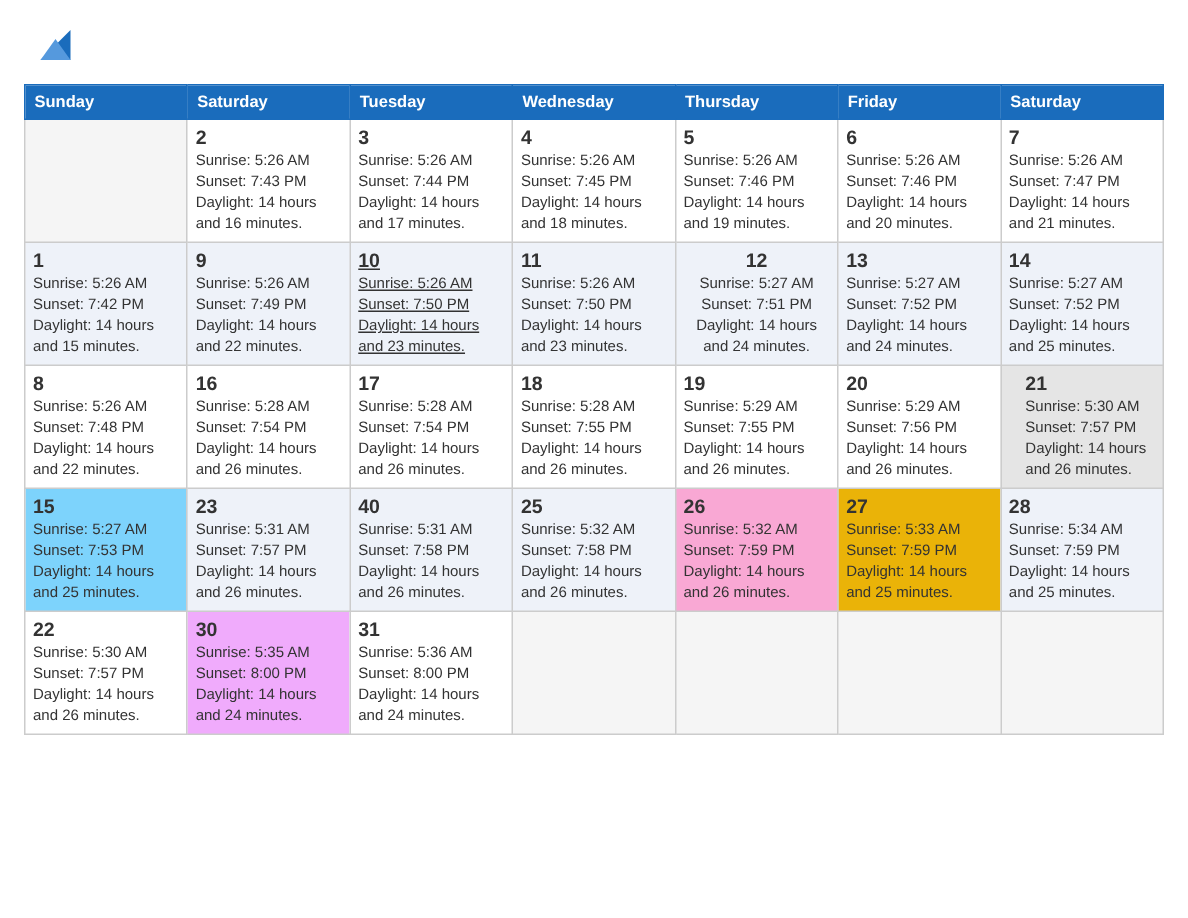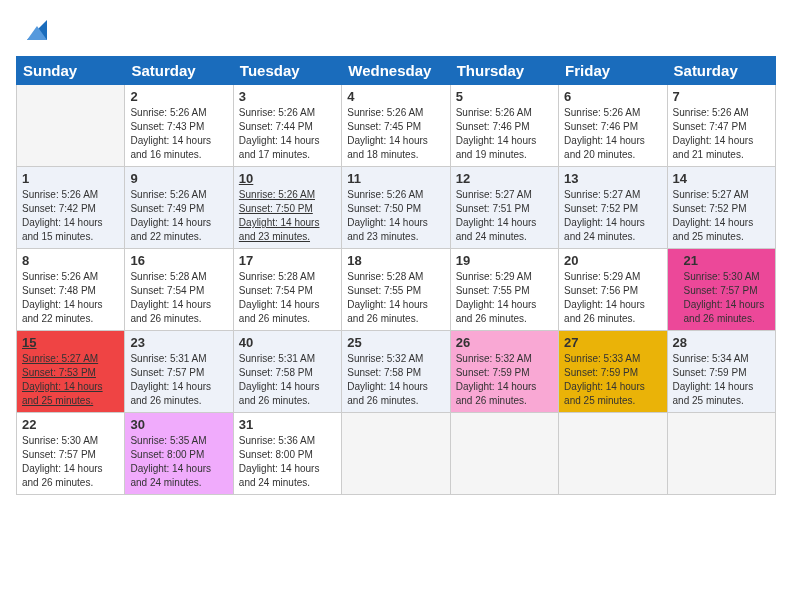"Sunday" th { font-size: 15px -> 11px }
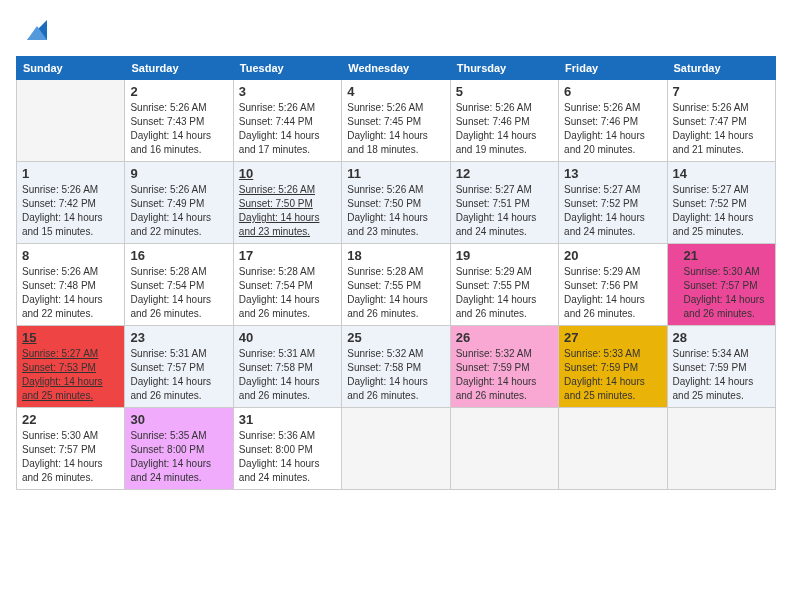"12" td { text-align: none -> center }
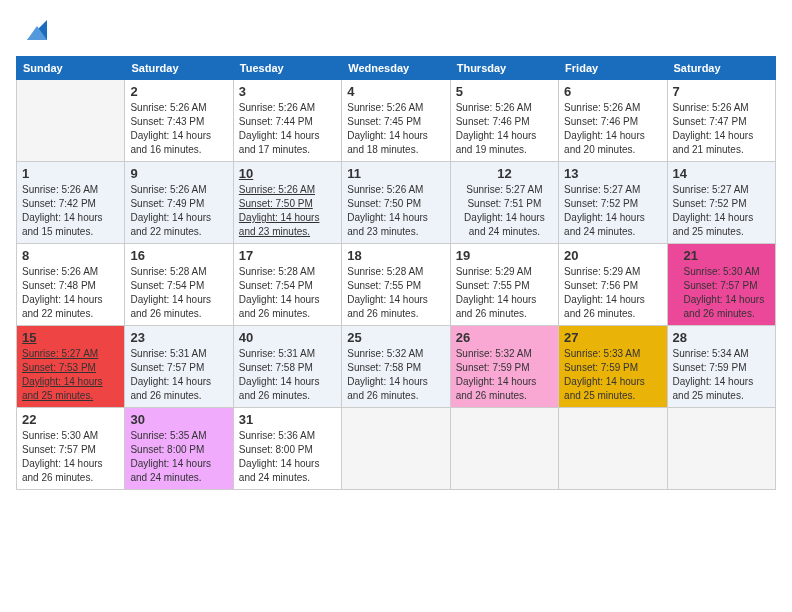"21" td { background-color: #ec4899 -> #e5e5e5 }
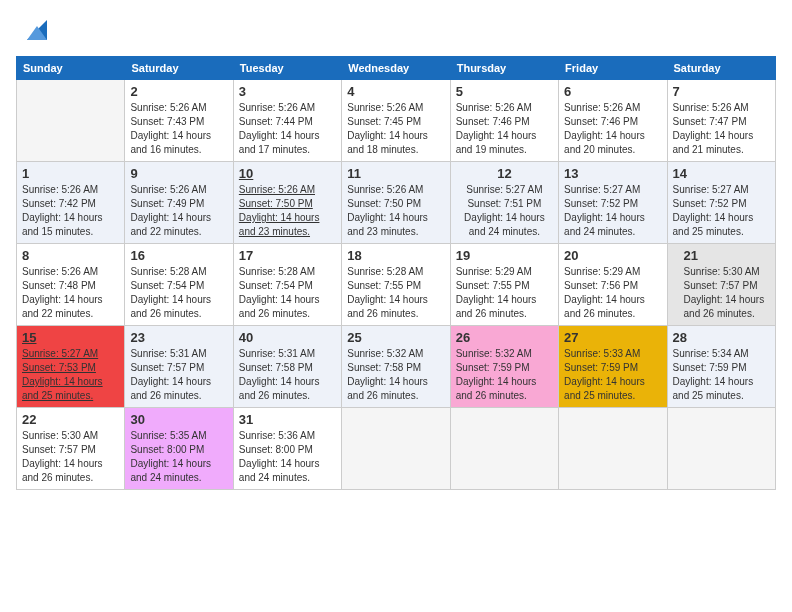"15" td { background-color: #ef4444 -> #7dd3fc; text-decoration: underline -> none }
